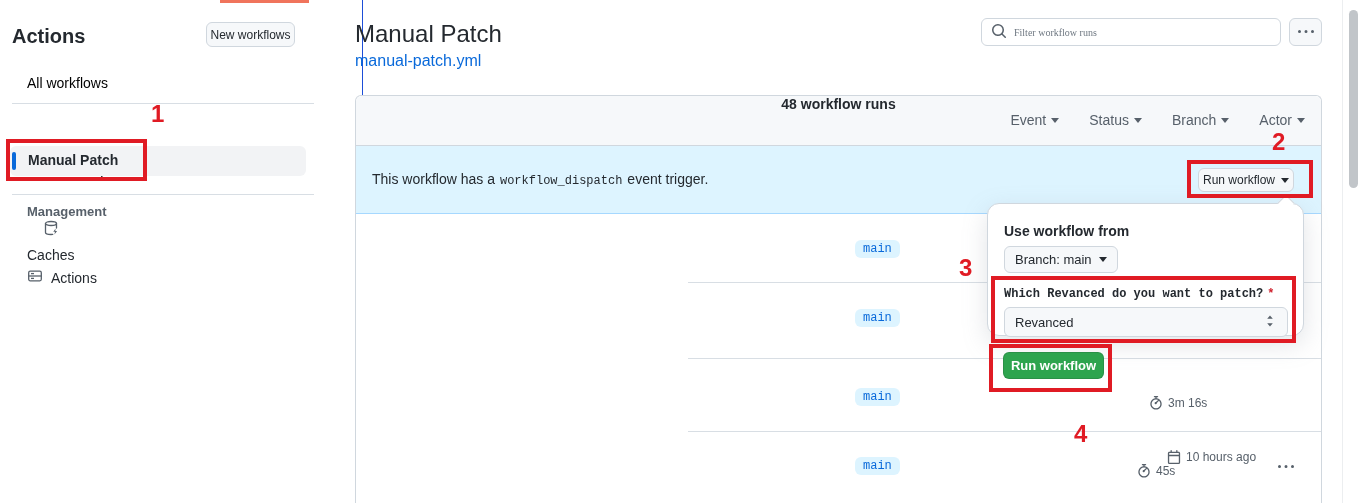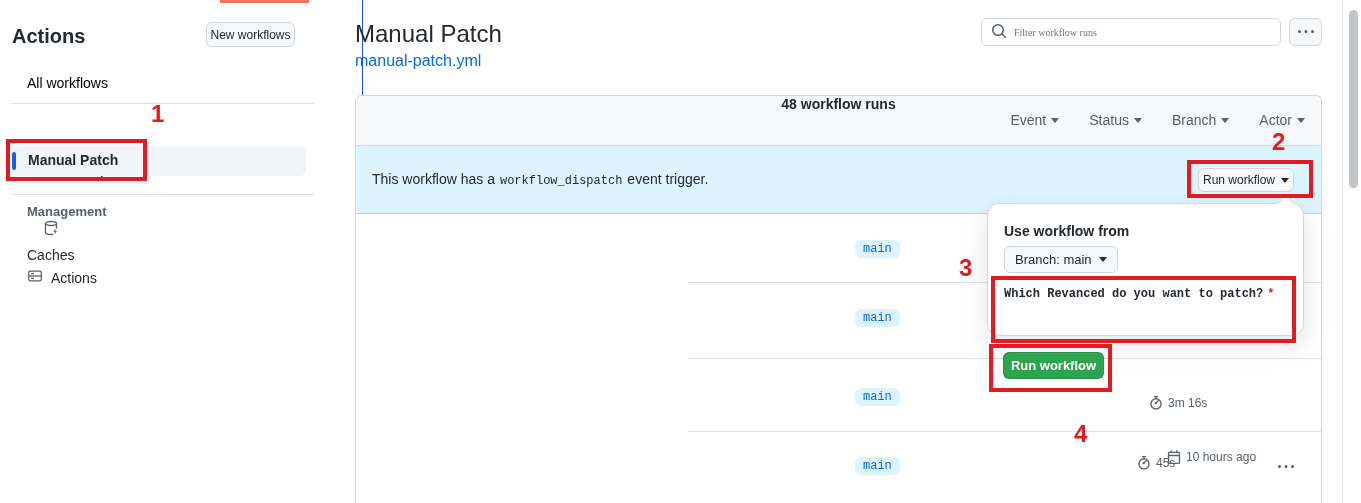"Revanced" div.revanced-select { html: none -> <div> <span>Revanced</span> <span> <svg> <path></path> </svg> </span> </div> }
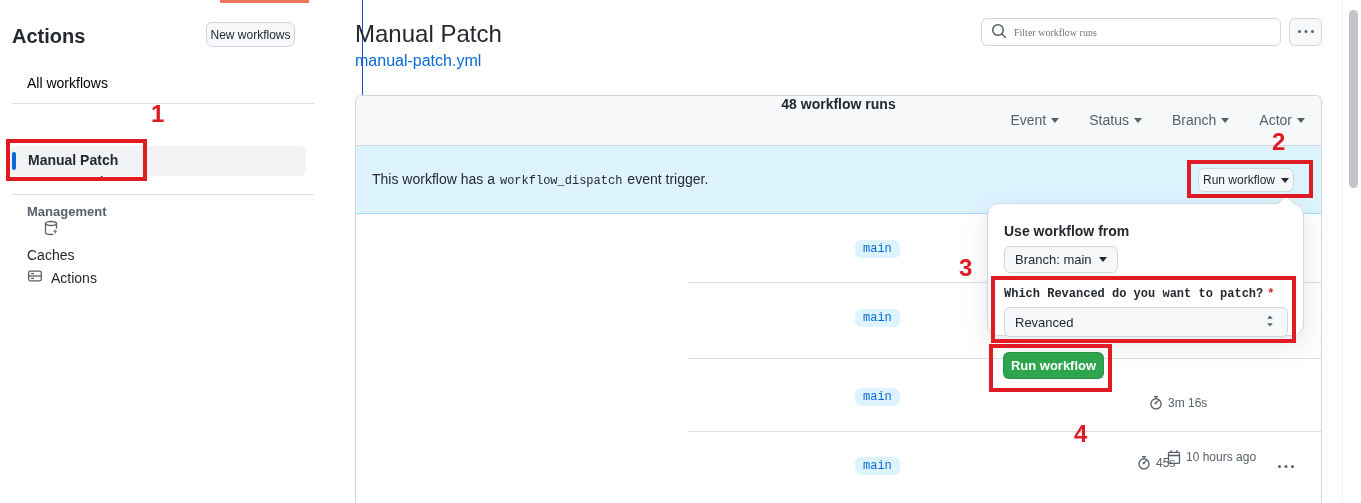"45s" span.meta { top: 24px -> 32px }
